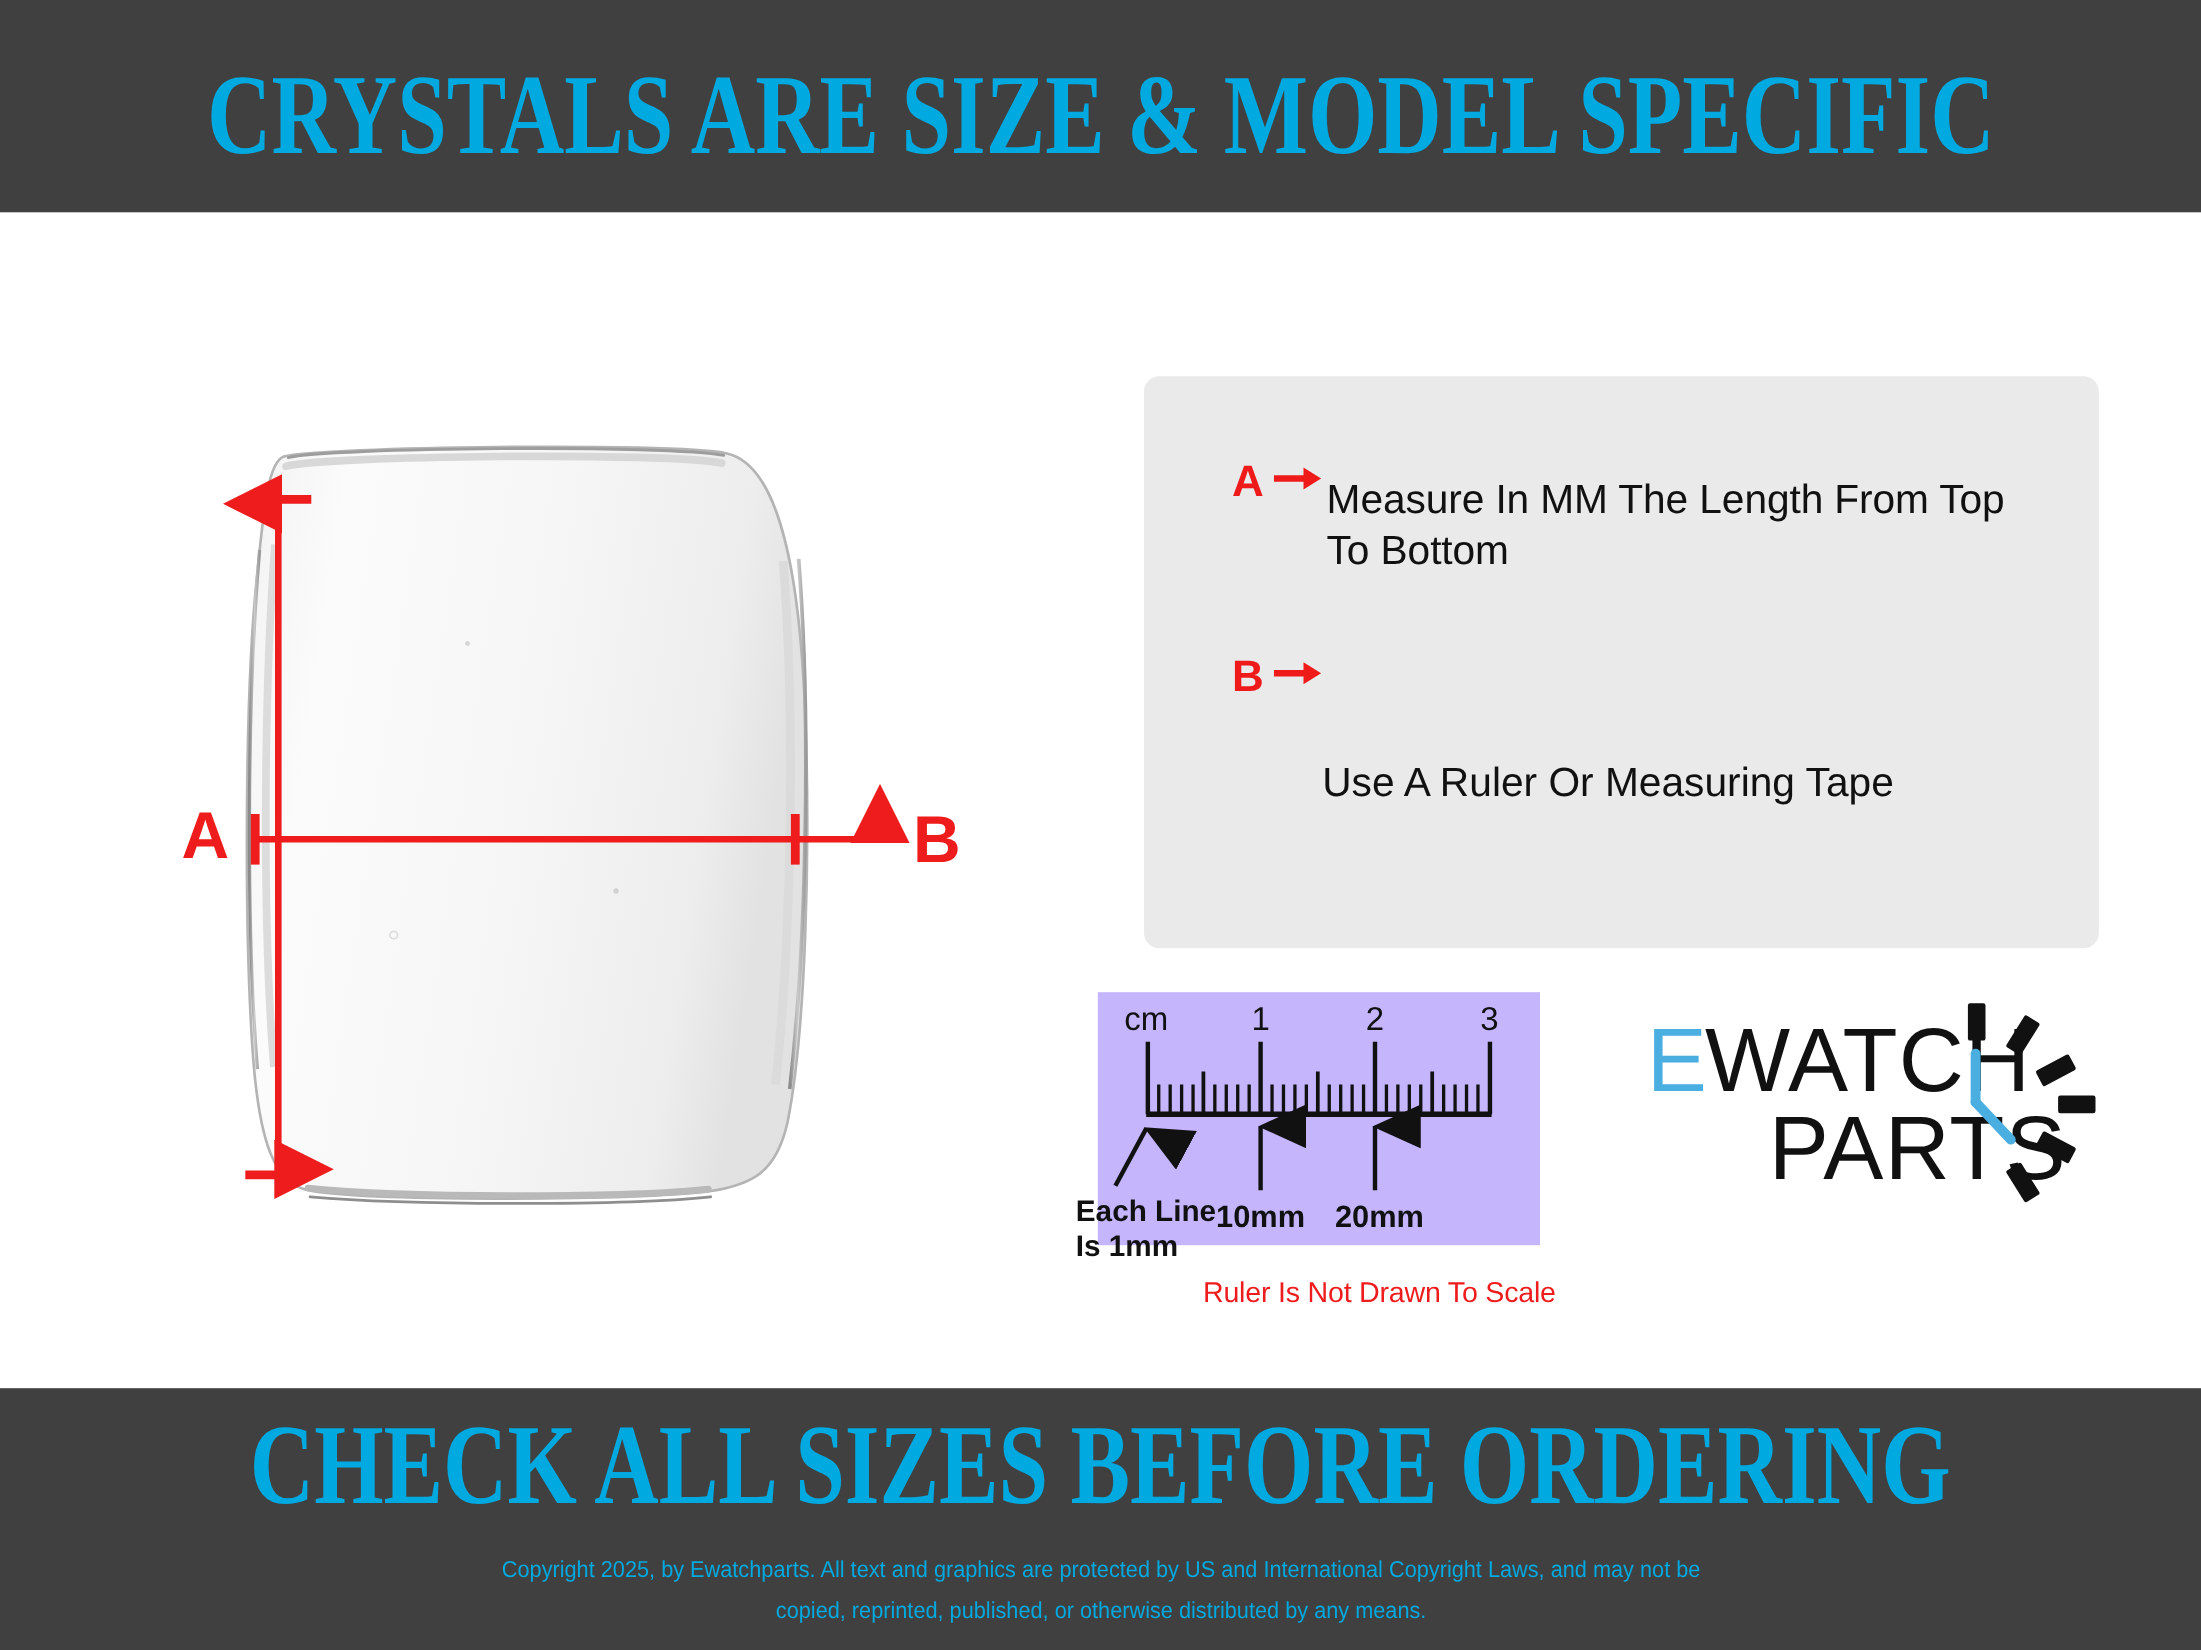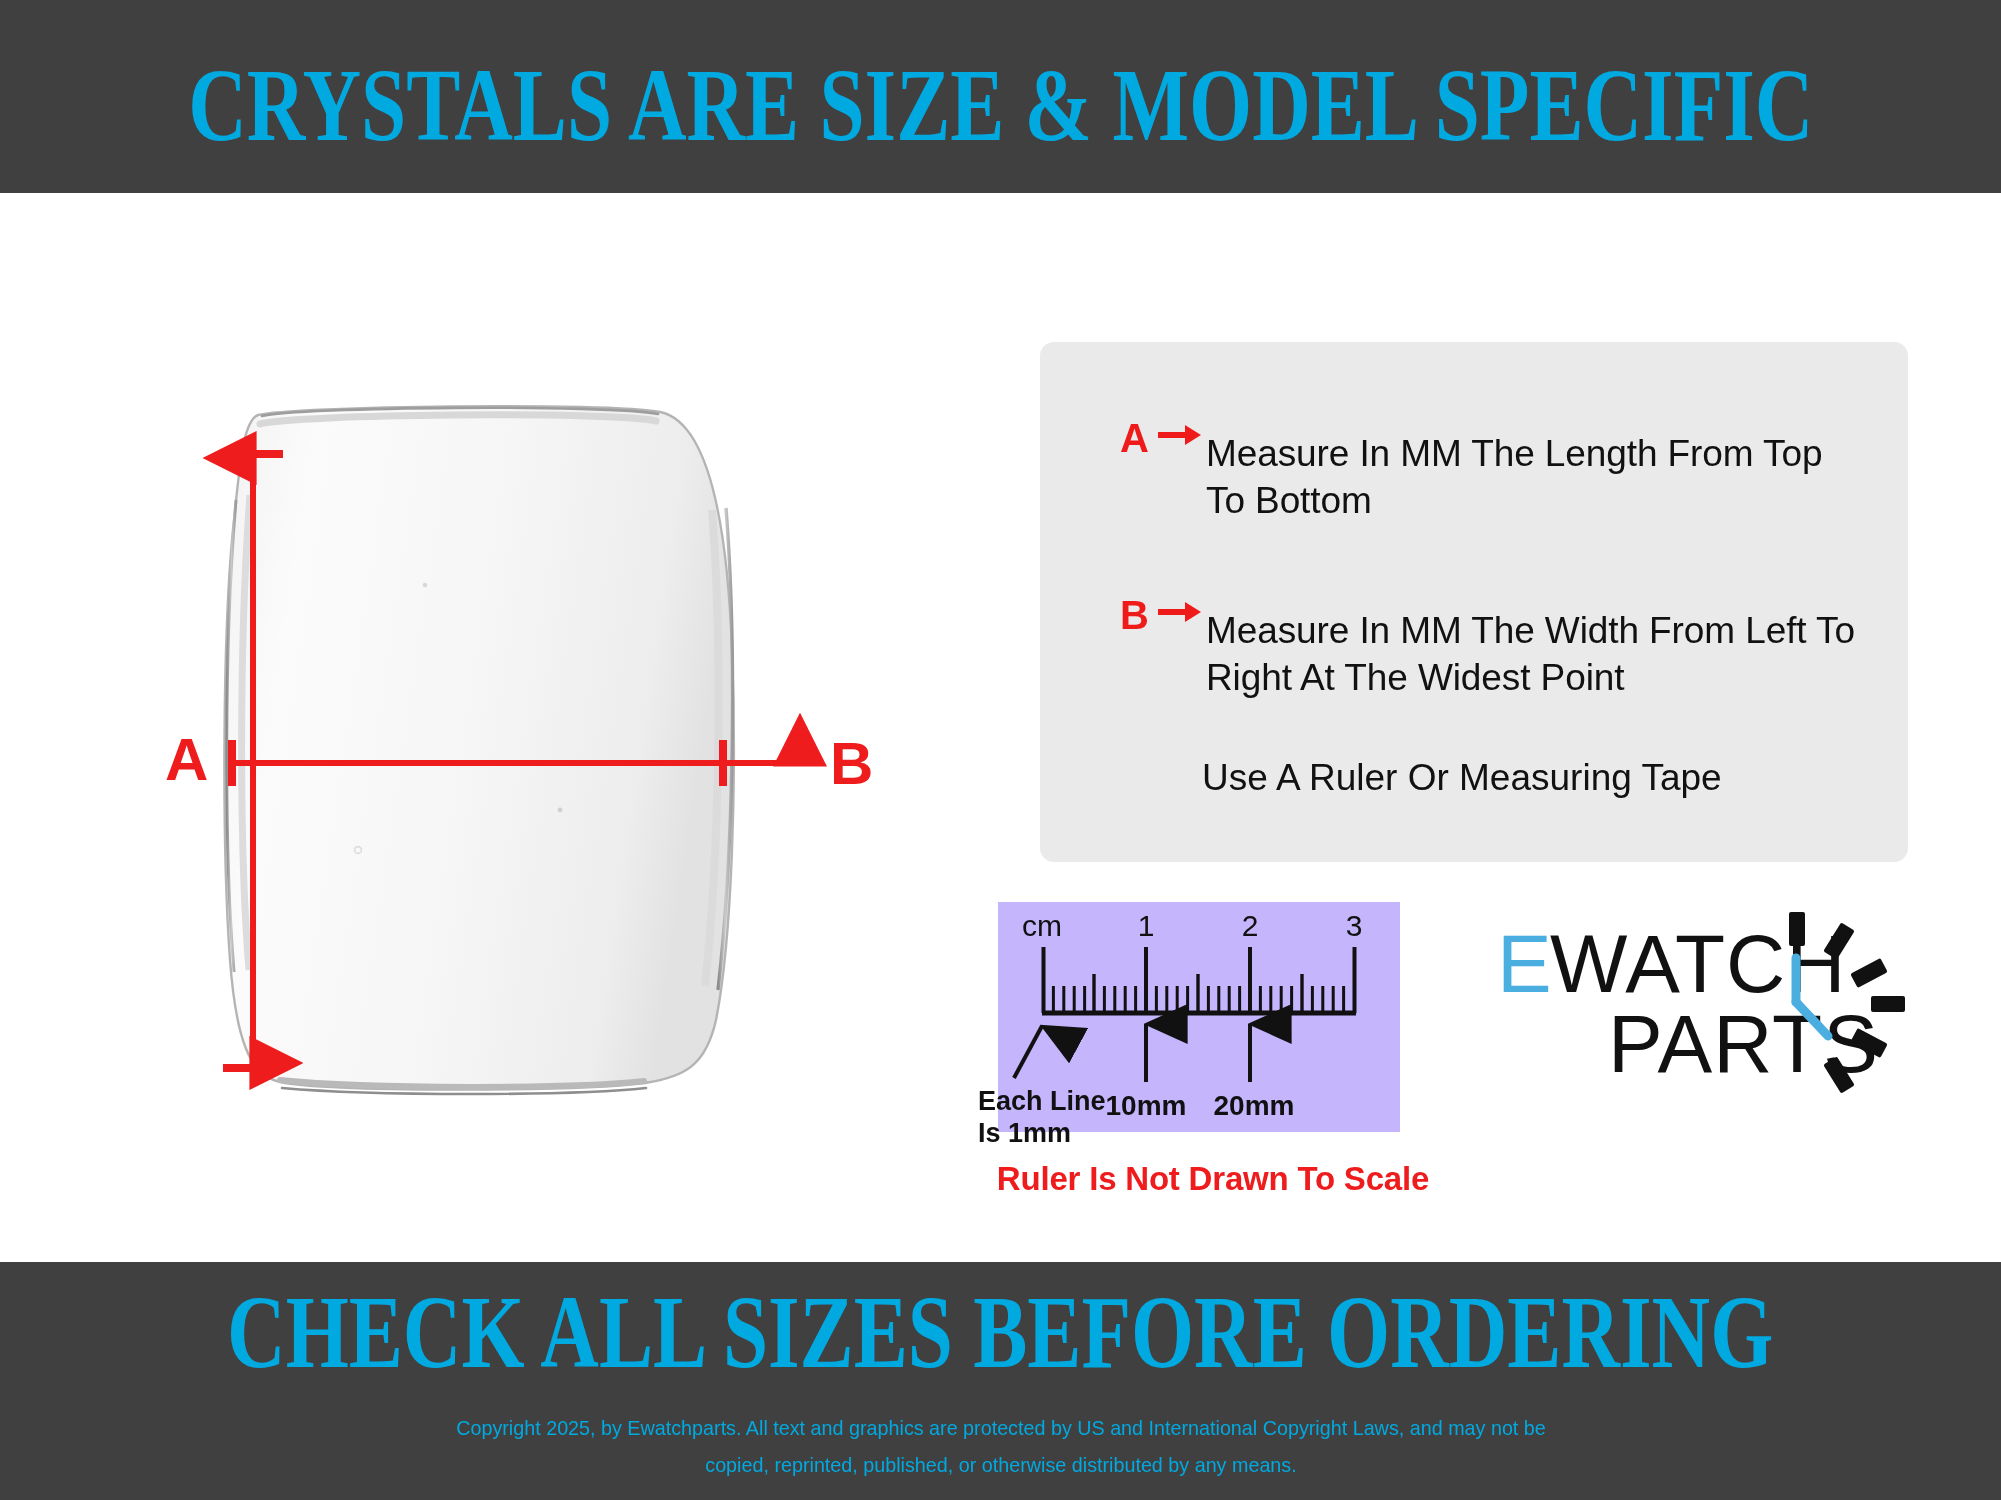"Measure In MM The Width" div.panel-text { html: <div>Measure In MM The Width From Left To Right At The Widest Point</div> -> none }
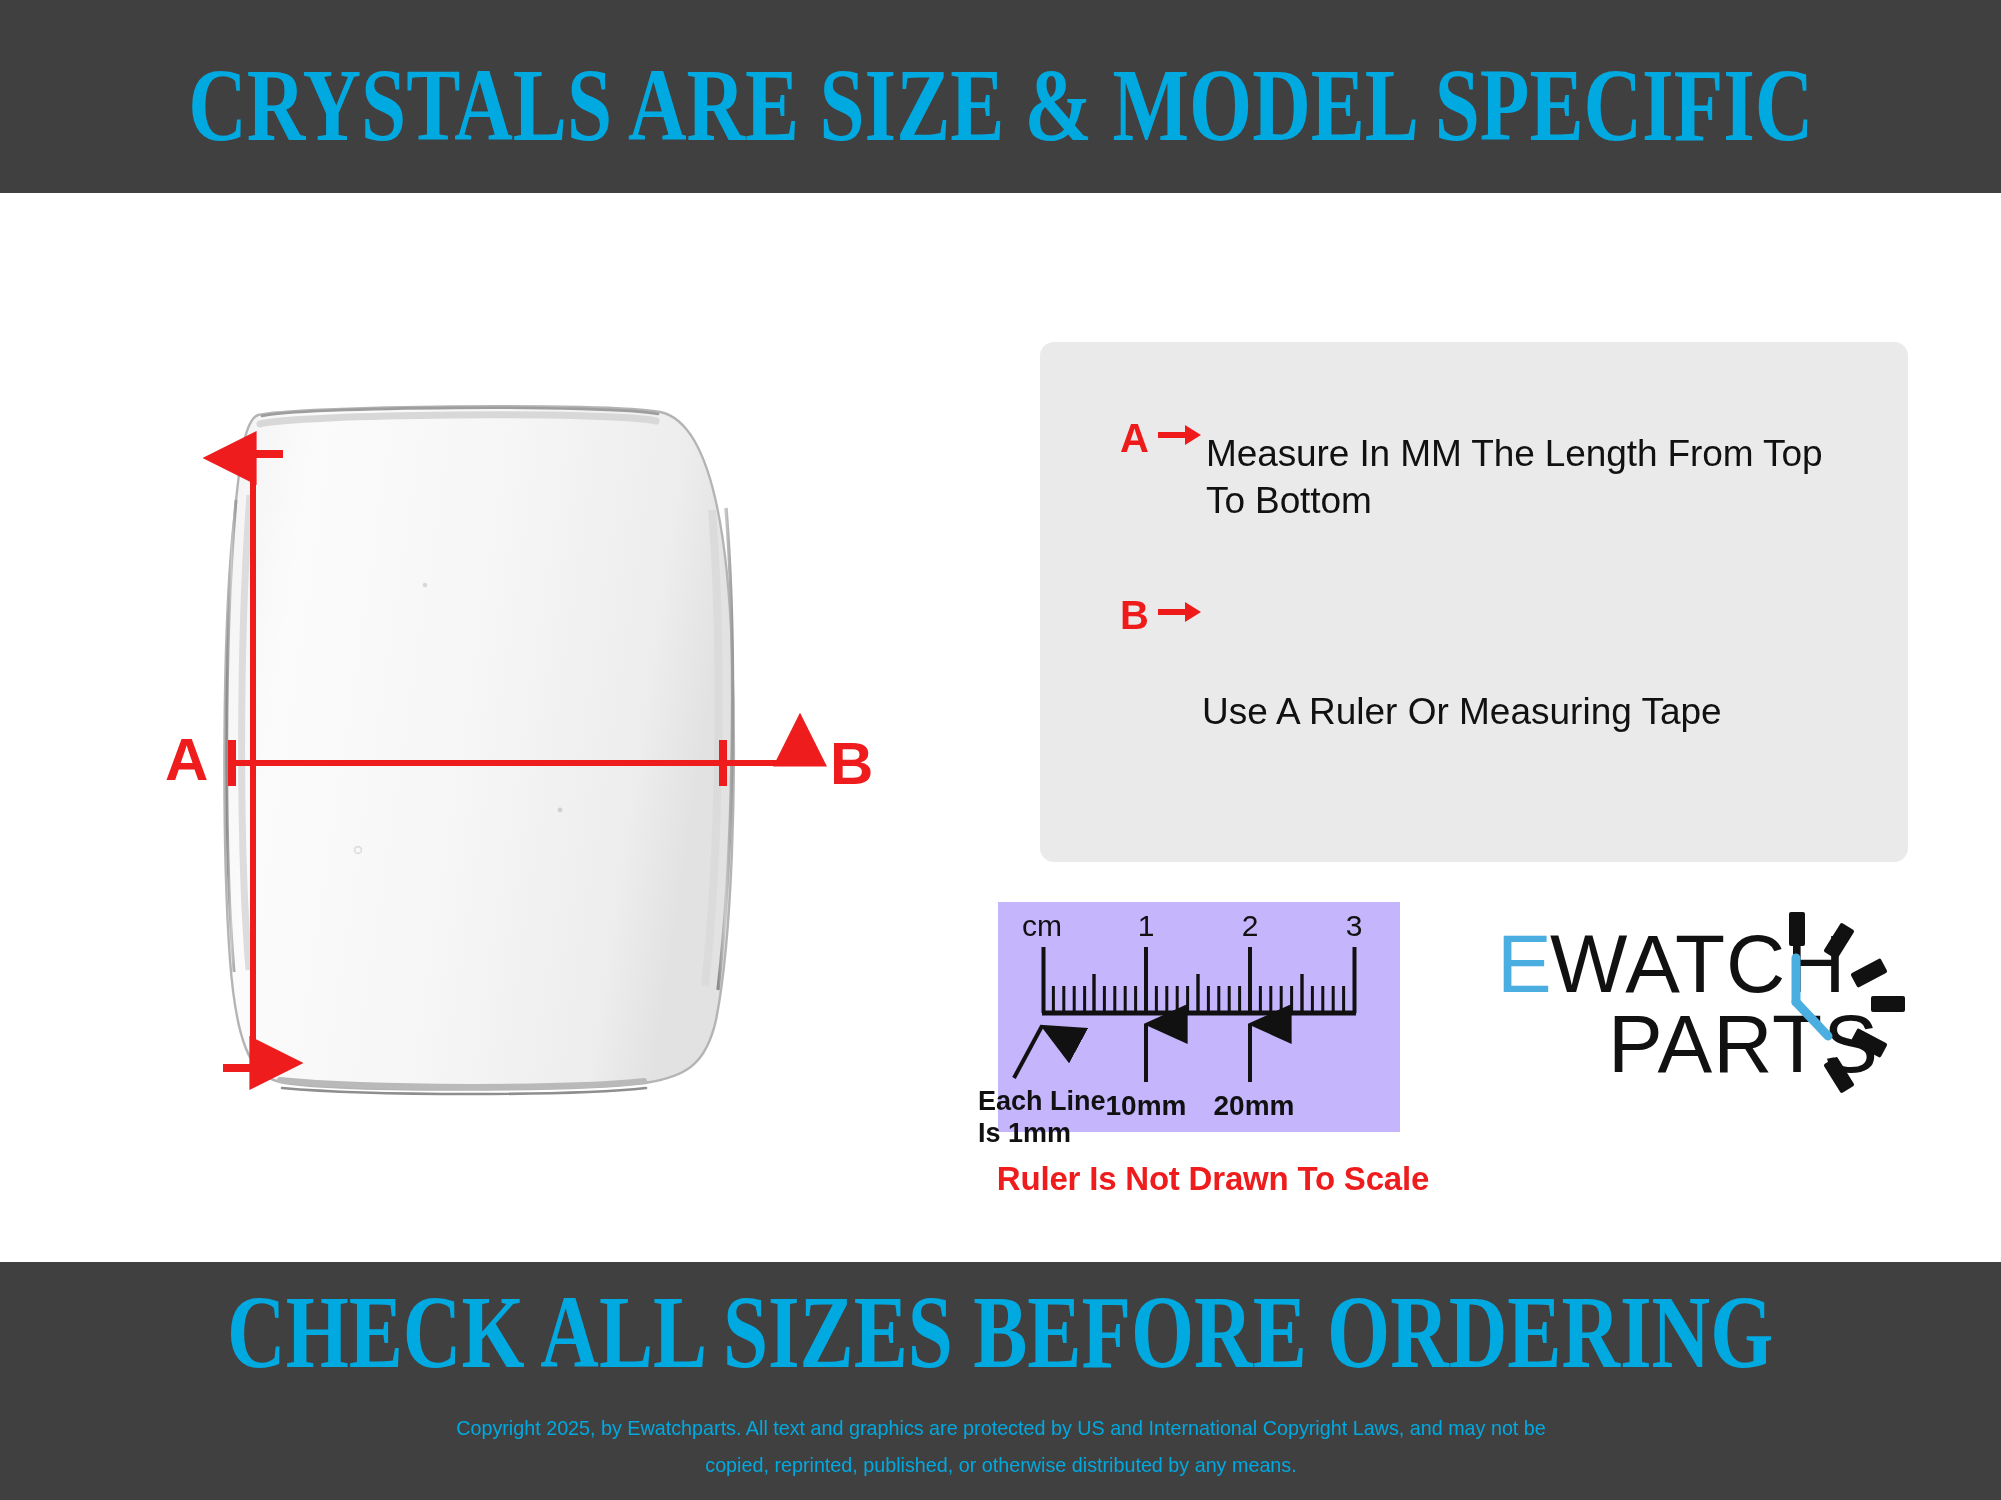"Ruler Is Not Drawn To" .scale-note { font-size: 33px -> 26px; font-weight: 700 -> 400; left: 978px -> 1019px }
